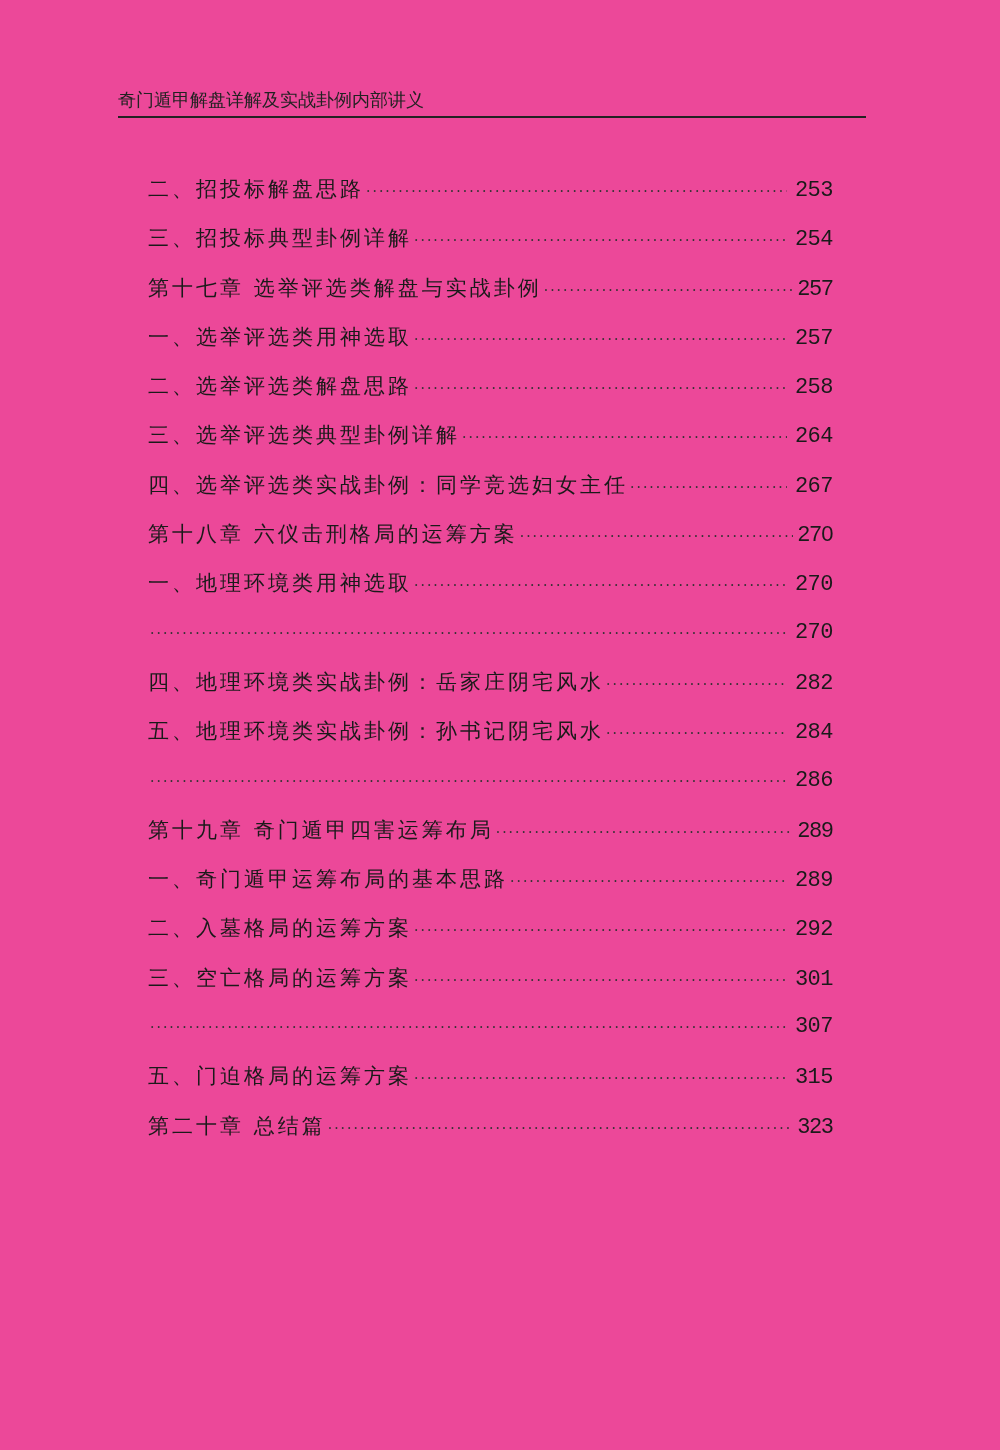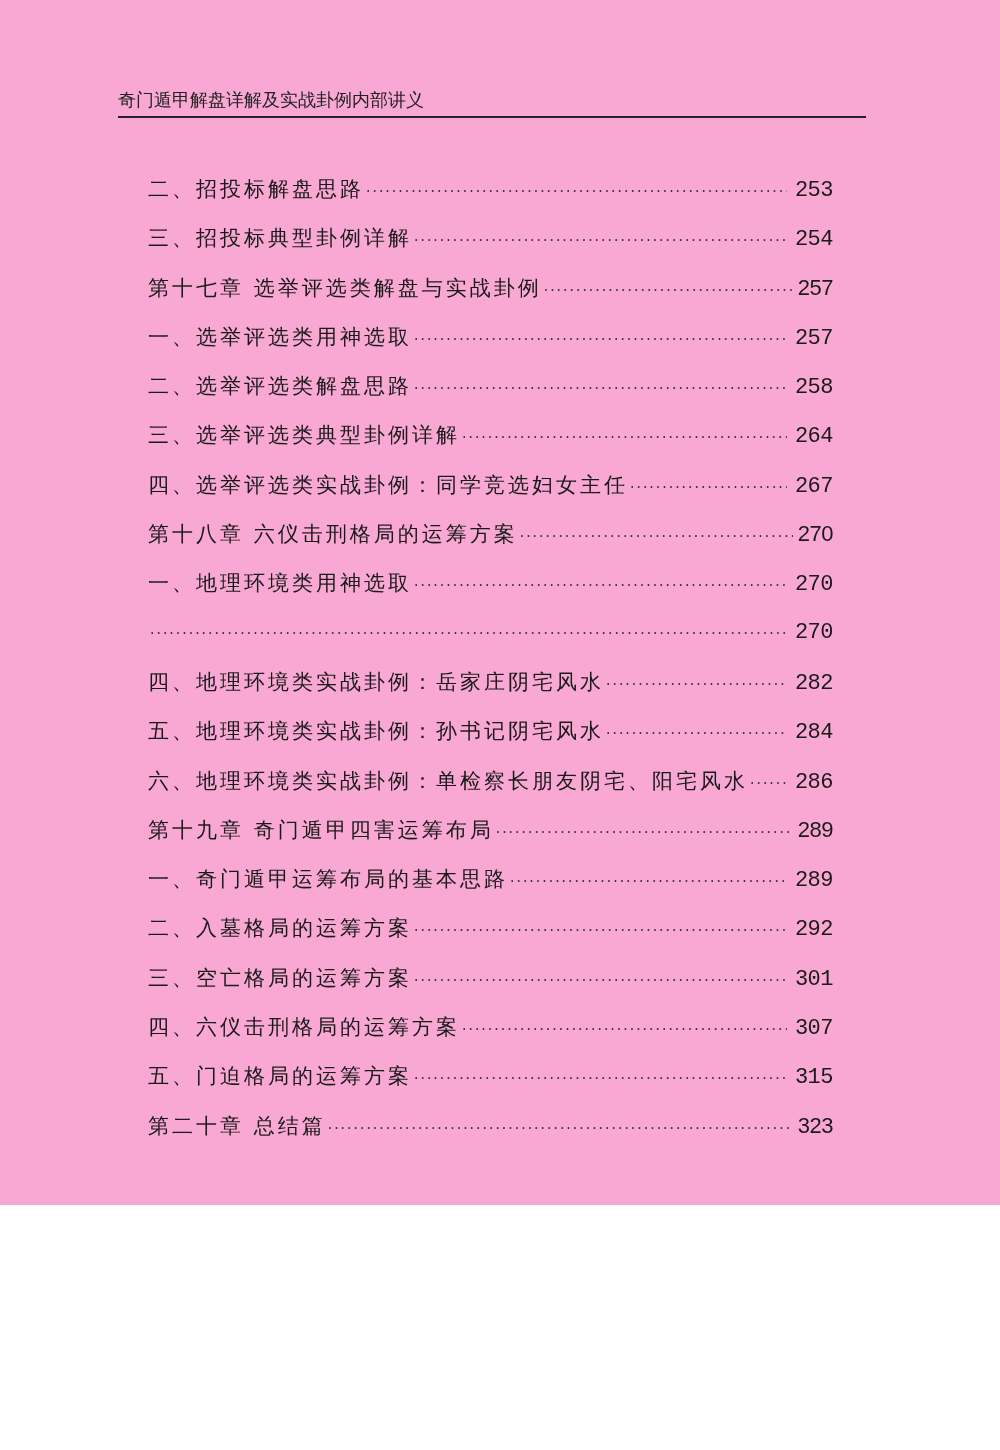"奇门遁甲解盘详解及实战卦例内部讲义" .page { background: #f9a8d4 -> #ec4899; height: 1205px -> 1450px }
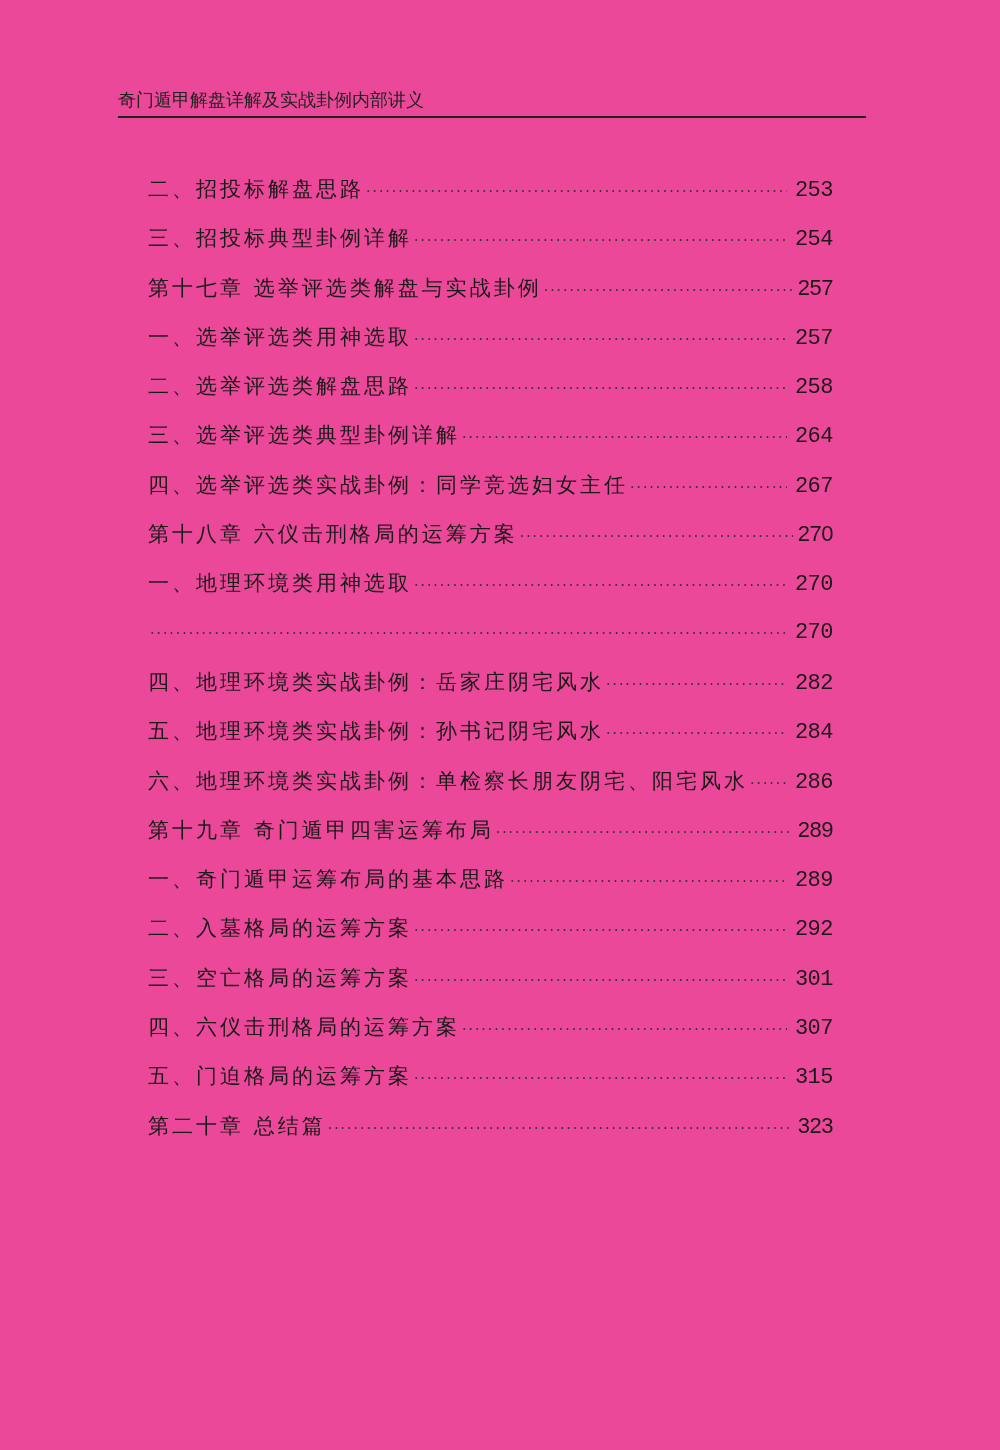"六、地理环境类实战卦例：单检察长朋友阴宅、阳宅风水" span.toc-title { html: <span>六、地理环境类实战卦例：单检察长朋友阴宅、阳宅风水</span> -> none }
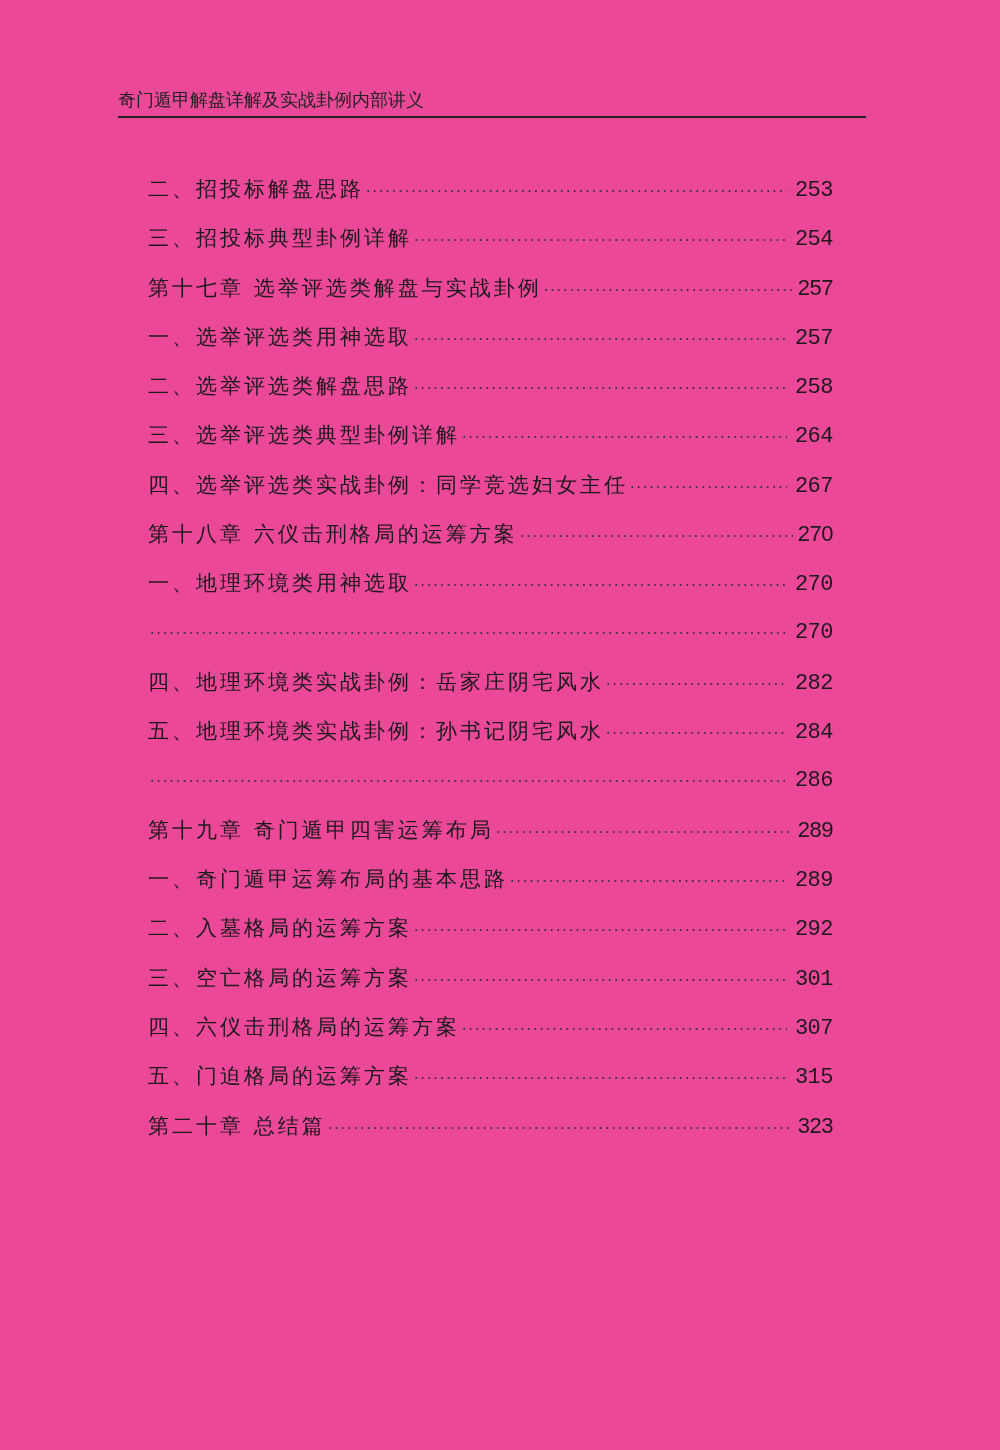"四、六仪击刑格局的运筹方案" span.toc-title { html: <span>四、六仪击刑格局的运筹方案</span> -> none }
